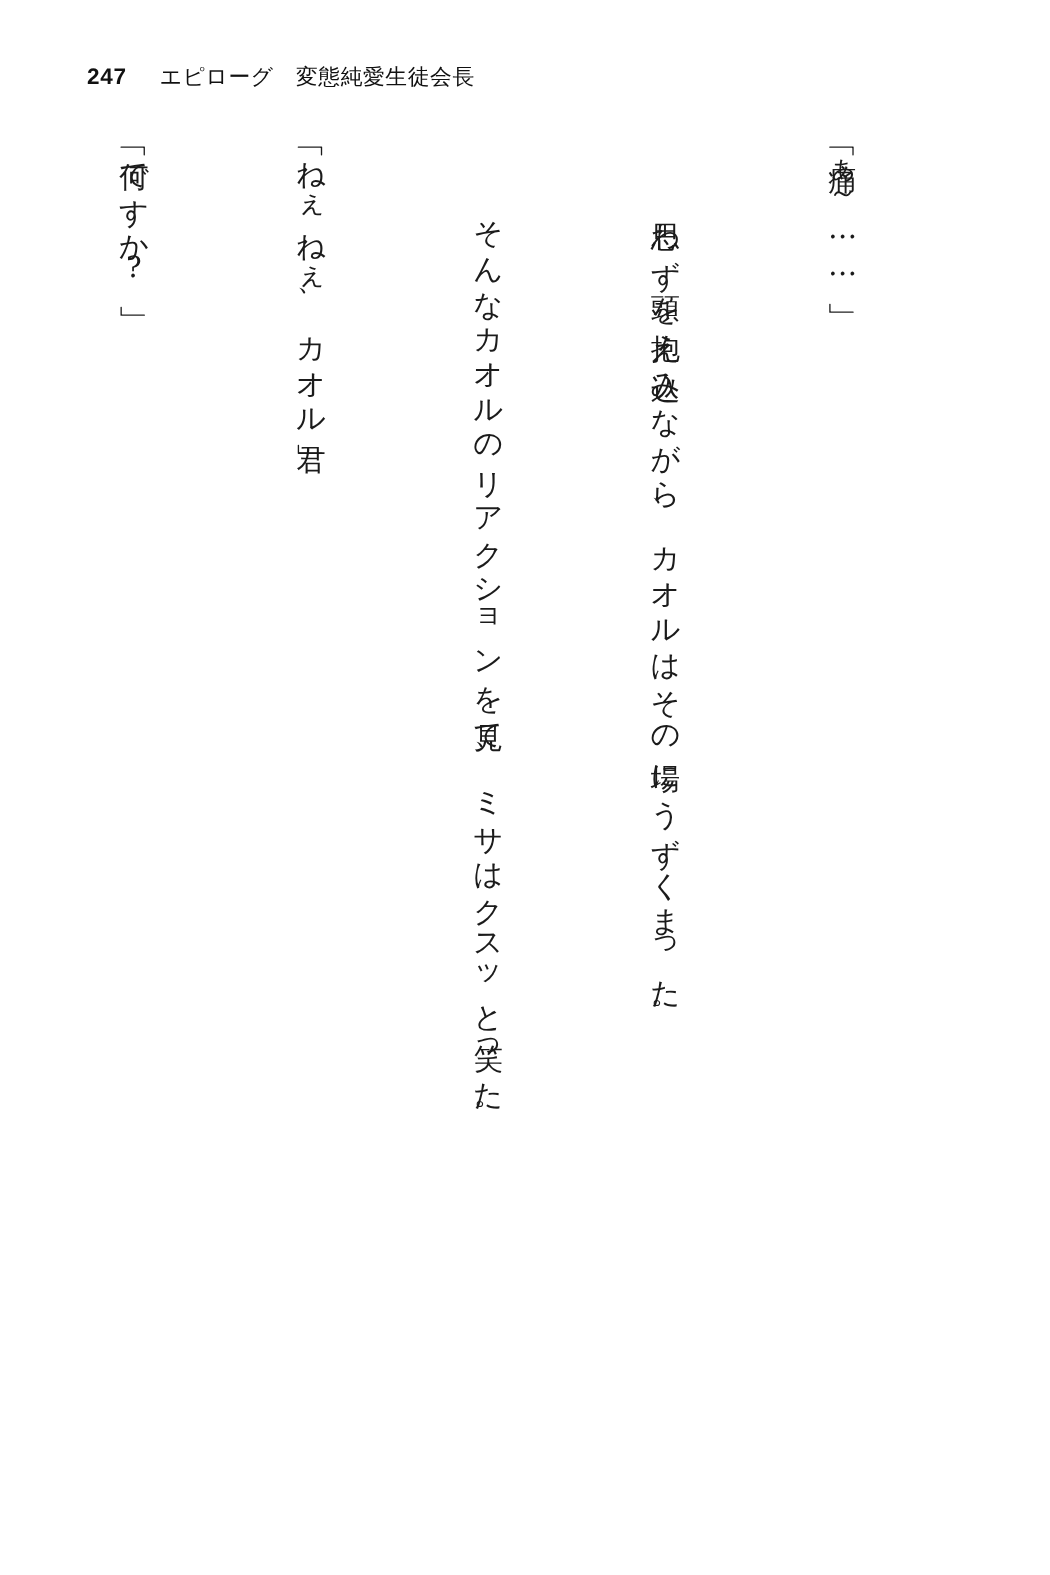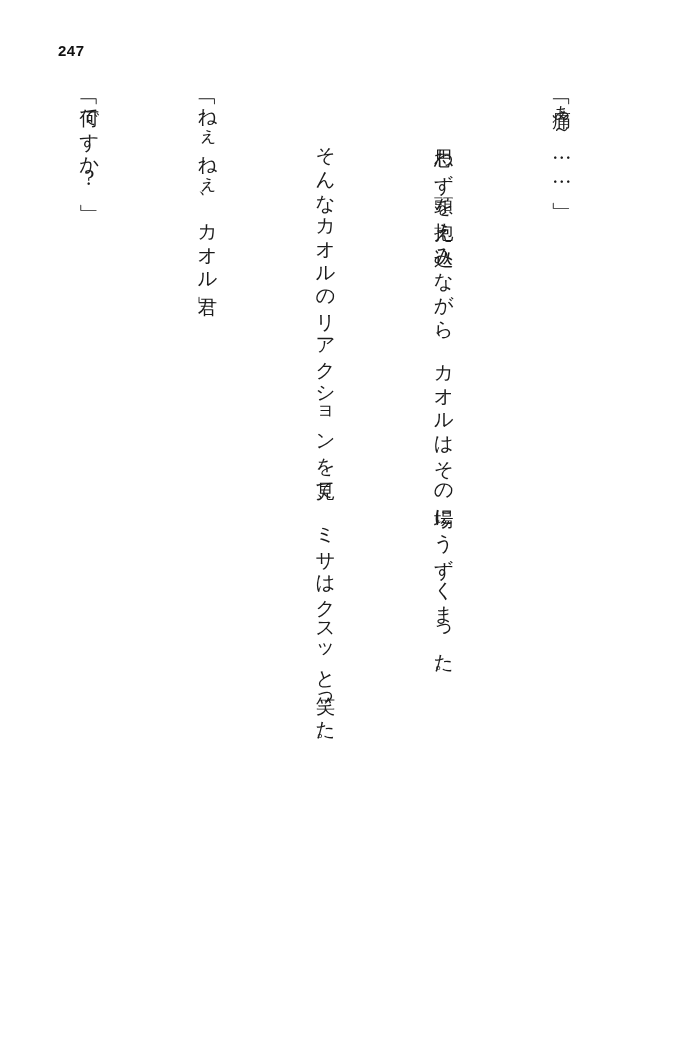"エピローグ 変態純愛生徒会長" span.running-title { html: none -> <span>エピローグ 変態純愛生徒会長</span> }
